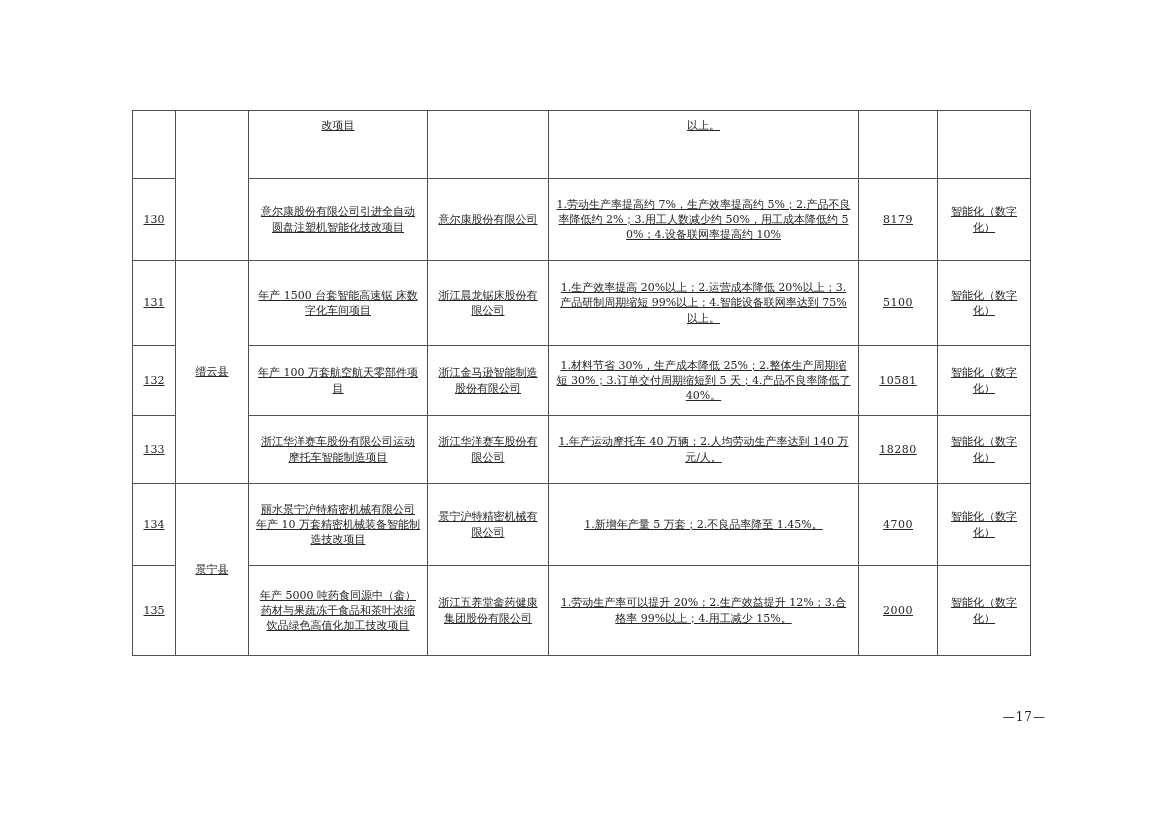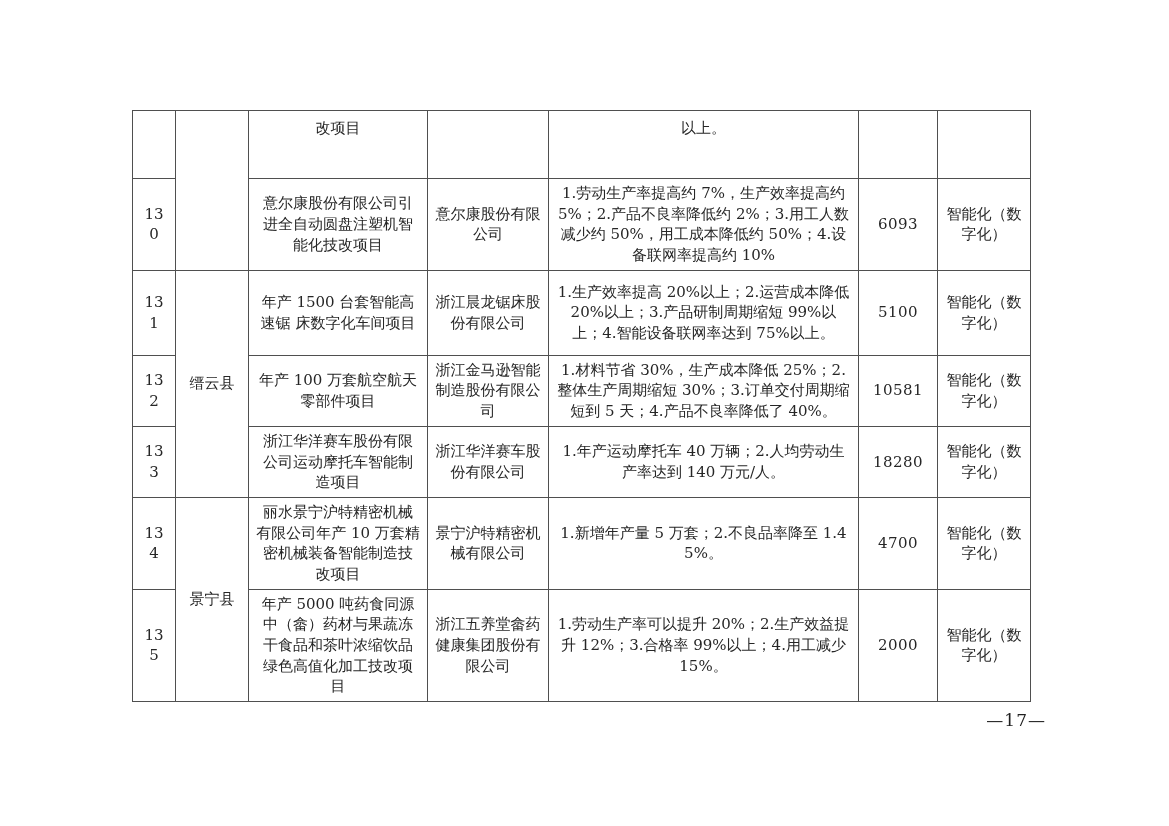"改项目" table.projects { font-size: 15px -> 11px; text-decoration: none -> underline }
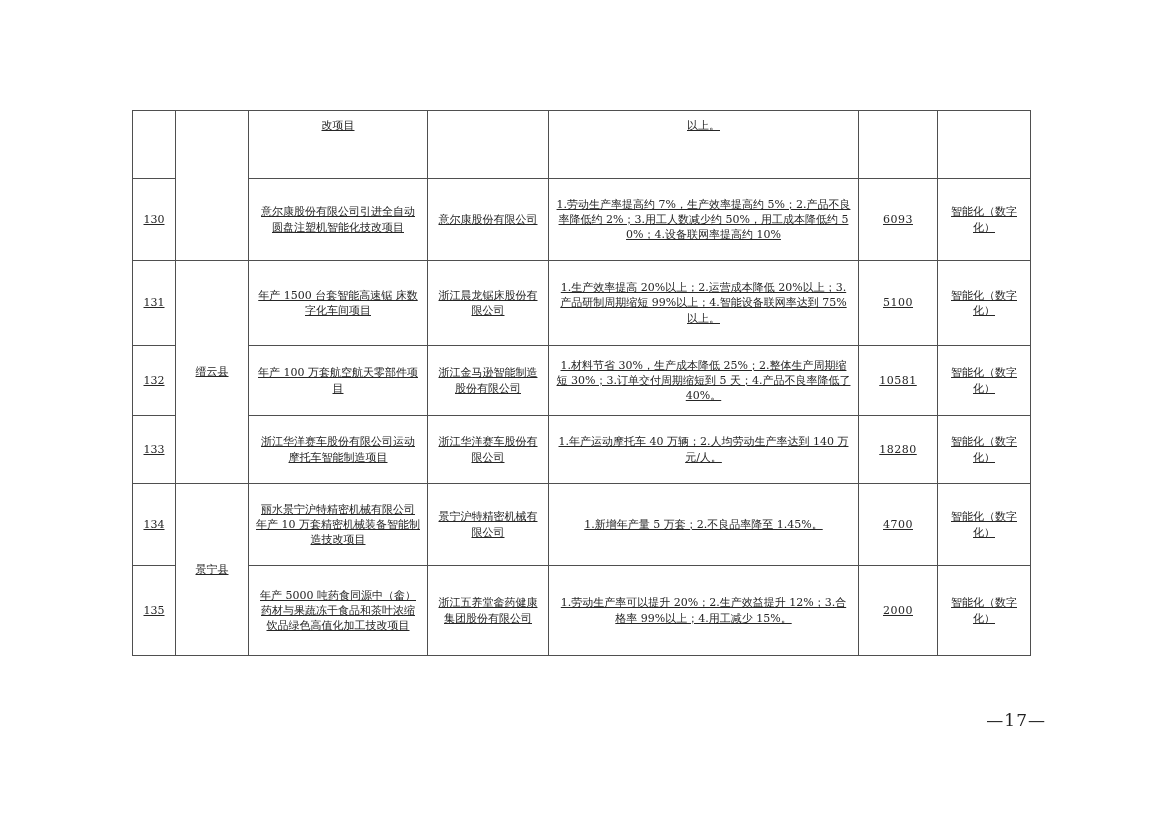"6093" td.amount { text: 6093 -> 8179 }
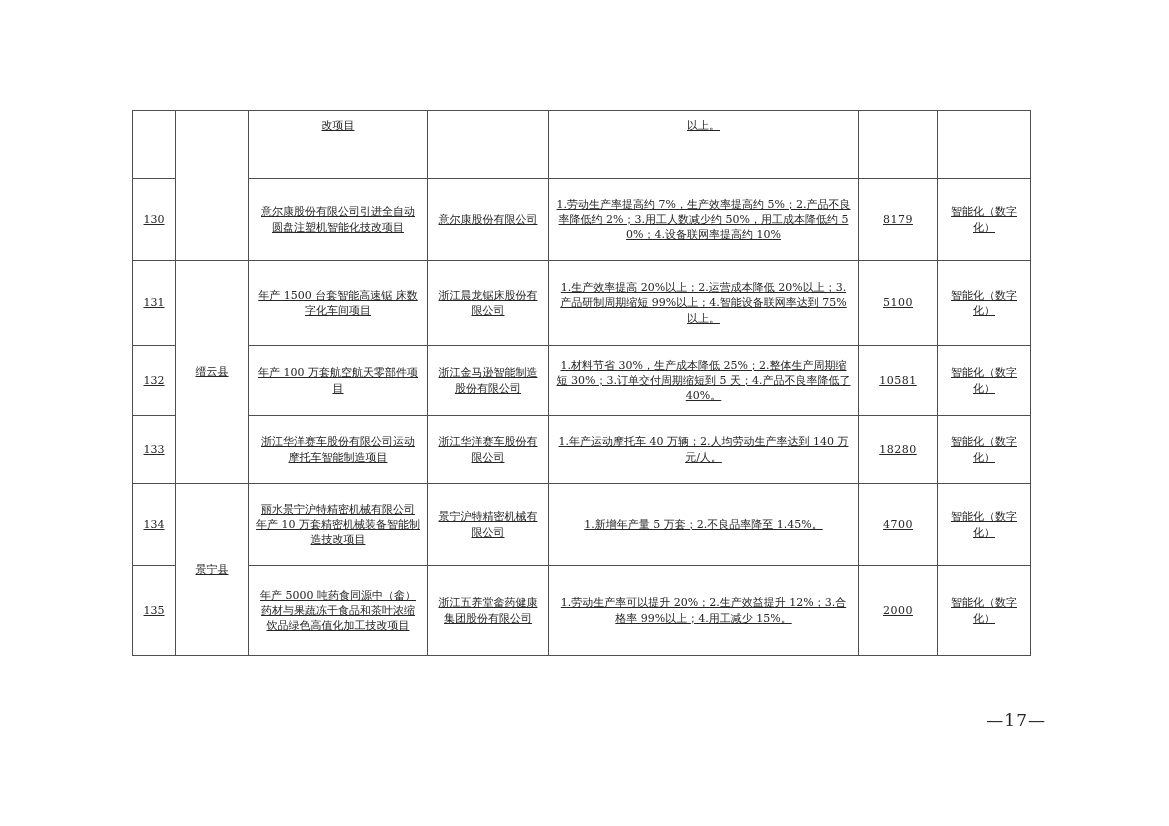"—17—" .page-number { font-size: 17px -> 12px }
